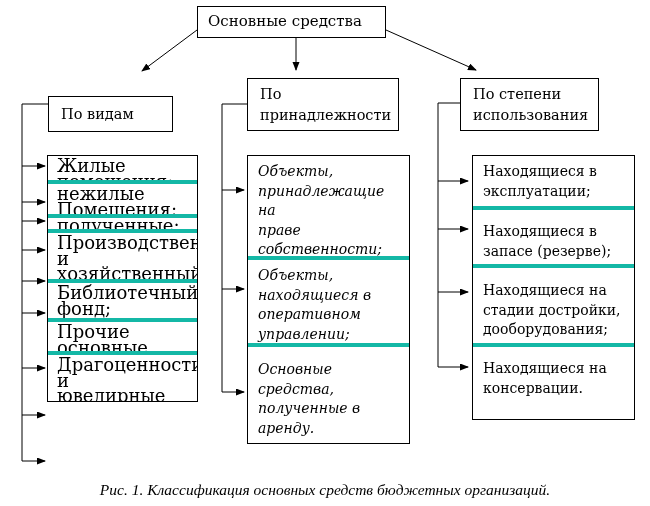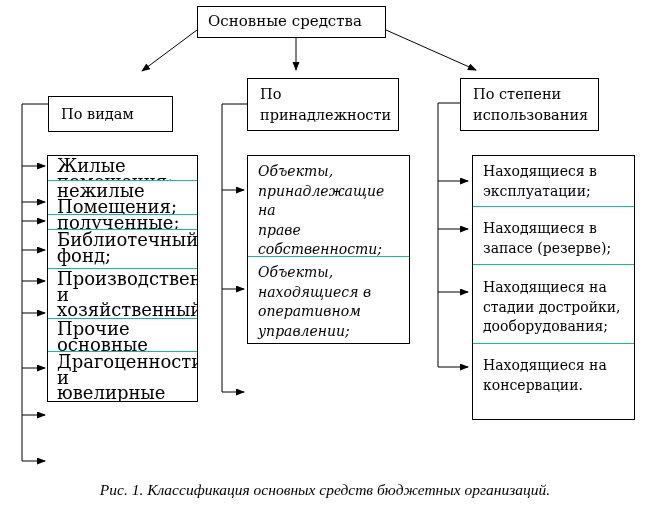"нежилые" .col .cell { border-top: 1px solid #14b8a6 -> 4px solid #14b8a6 }
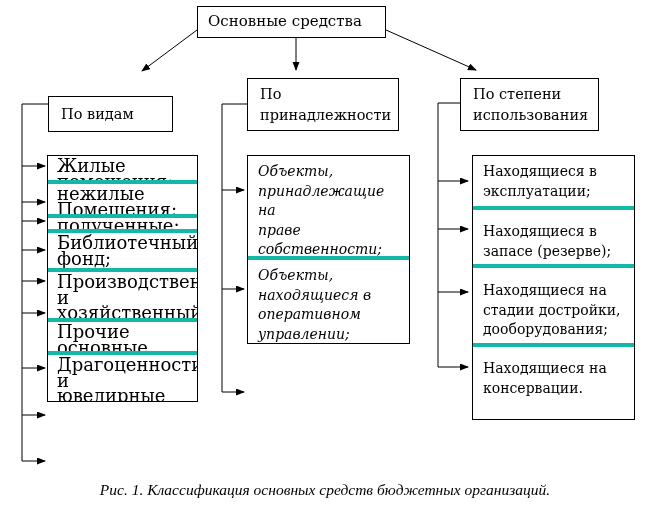"Библиотечный" div.cell { order: before "Производственный" -> after "Производственный" }
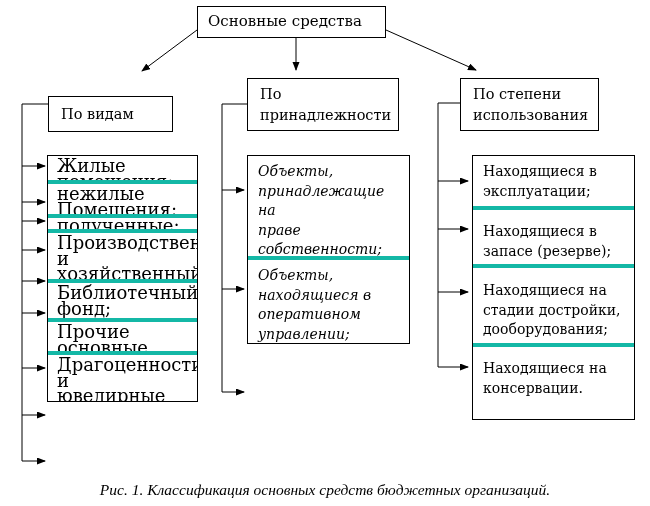"Основные средства," div.cell { html: none -> <div>Основные средства, полученные в аренду.</div> }
